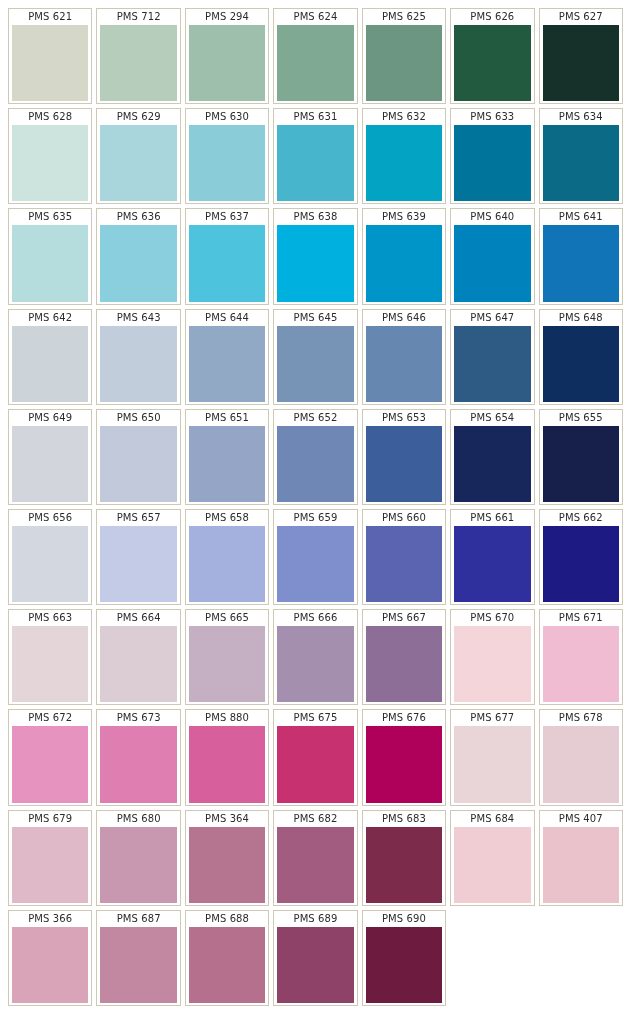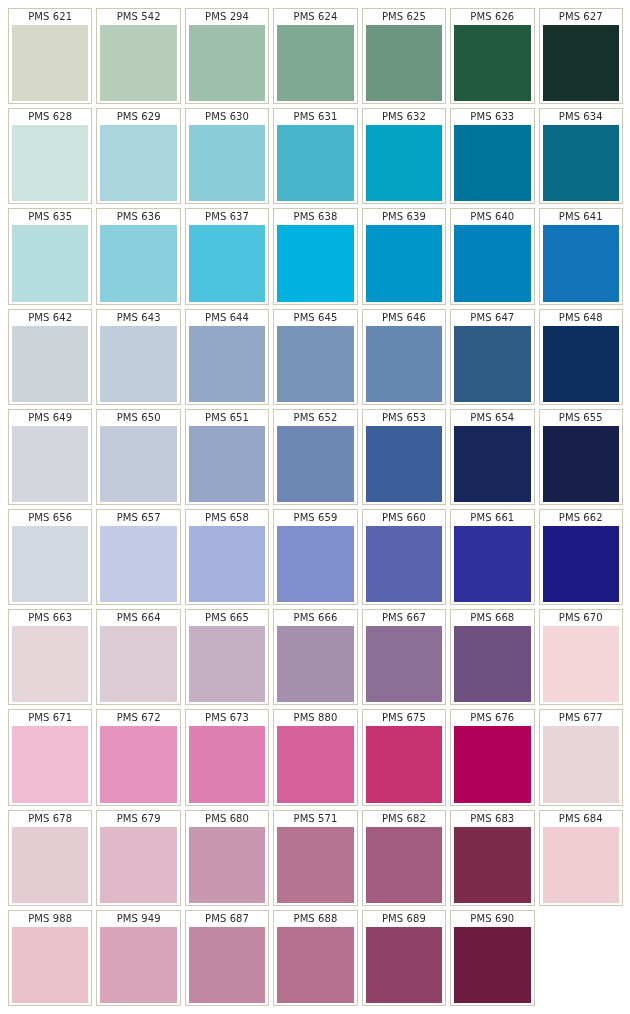"PMS 542" div.swatch-label { text: 542 -> 712 }
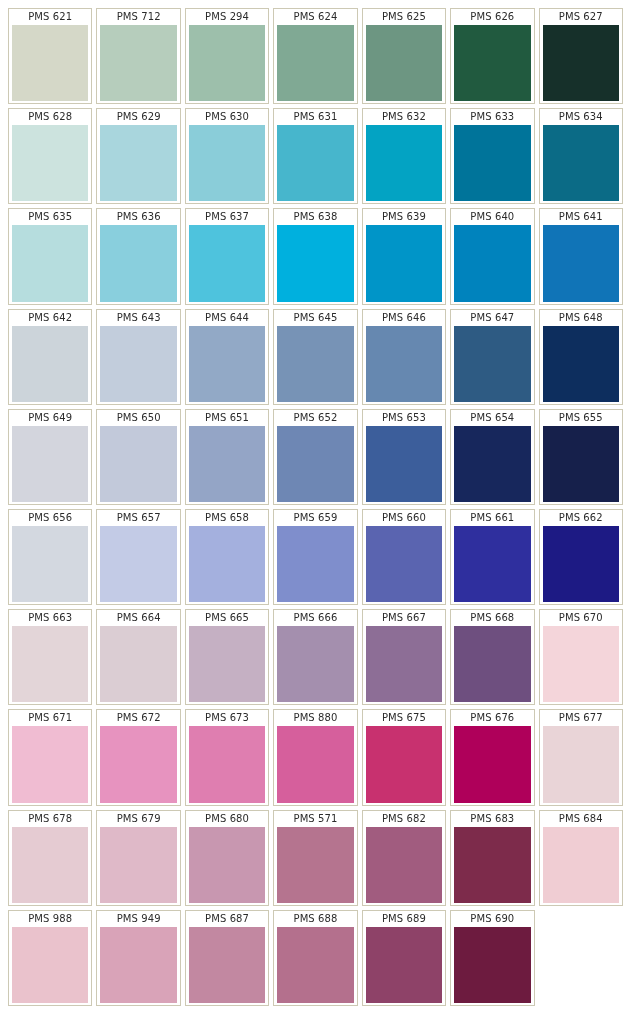"PMS 668" div.swatch-cell { html: <div> <div>PMS 668</div> <div></div> </div> -> none }
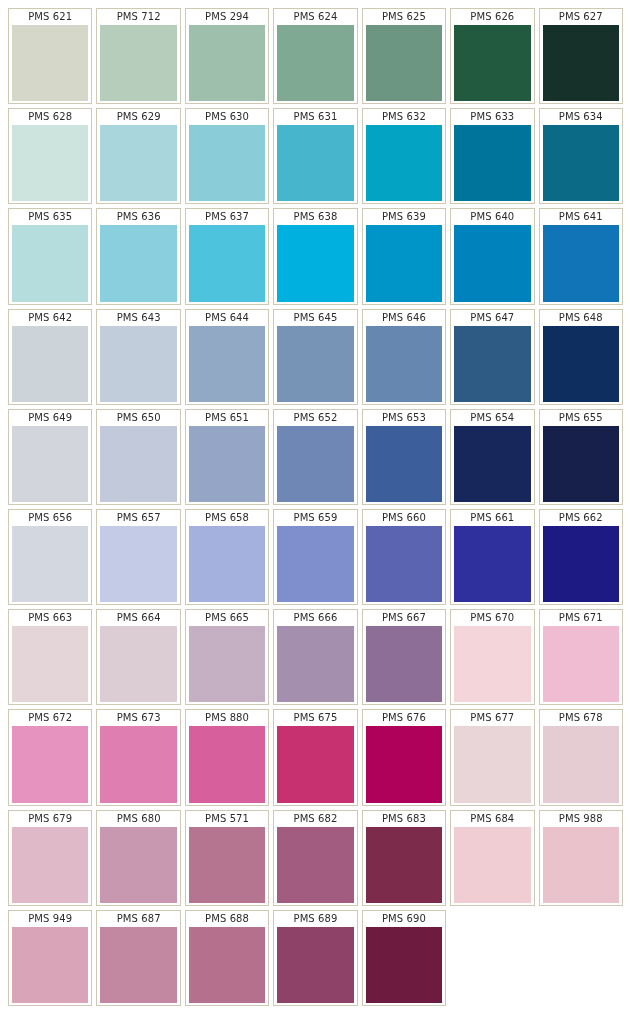"PMS 571" div.swatch-label { text: 571 -> 364 }
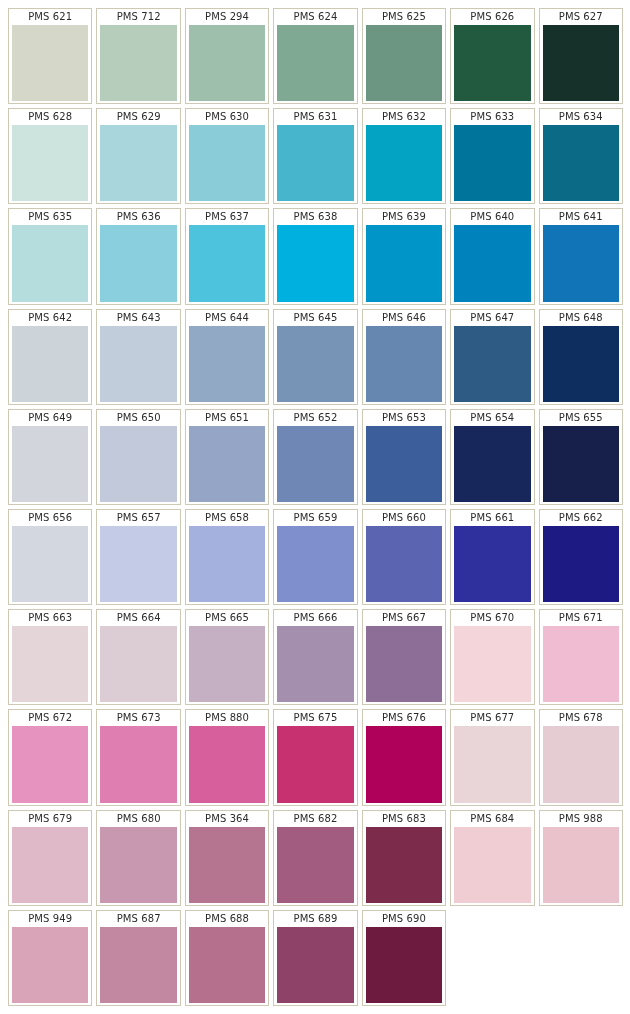"PMS 988" div.swatch-label { text: 988 -> 407 }
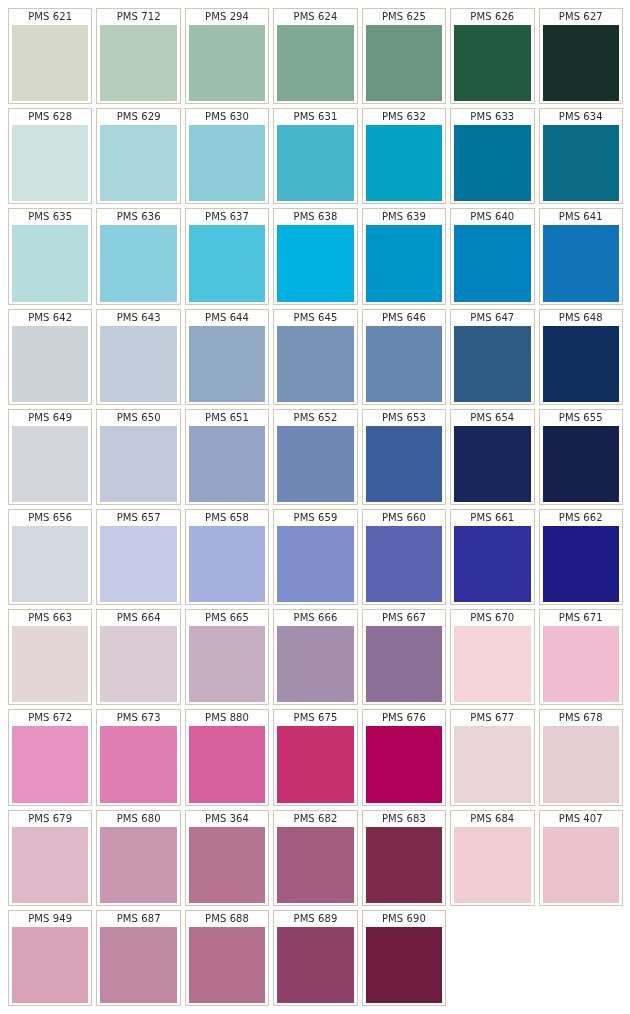"PMS 949" div.swatch-label { text: 949 -> 366 }
